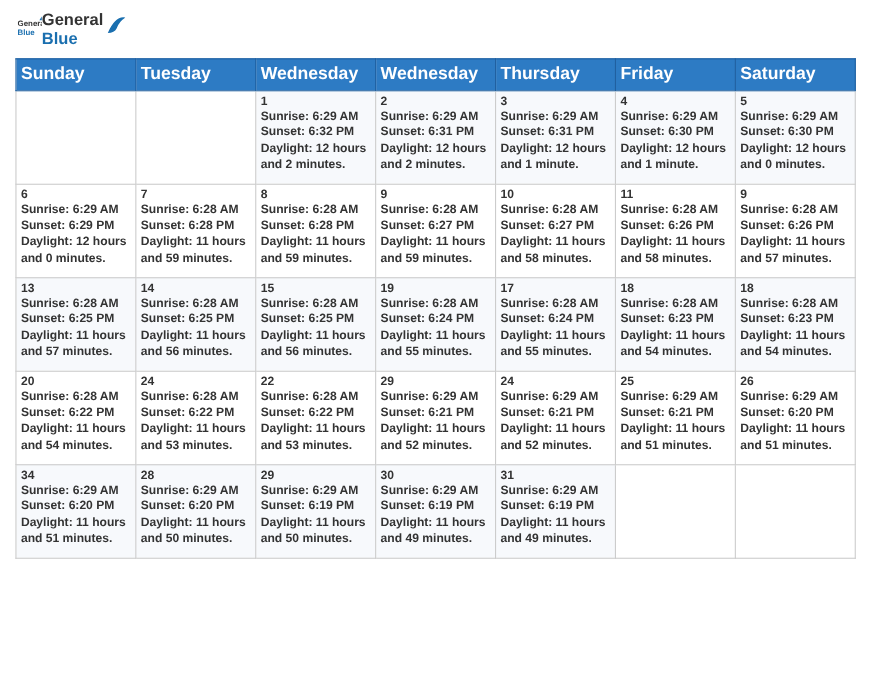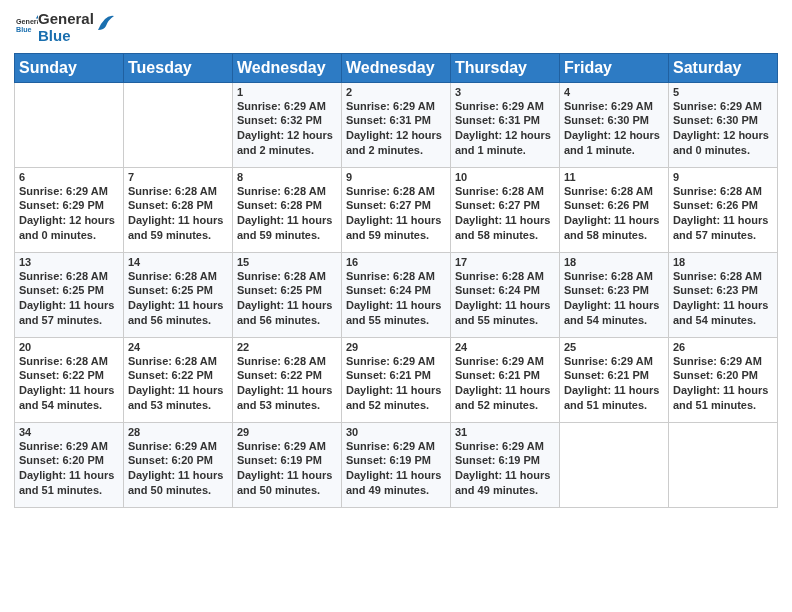"16" span.day-num { text: 16 -> 19 }
